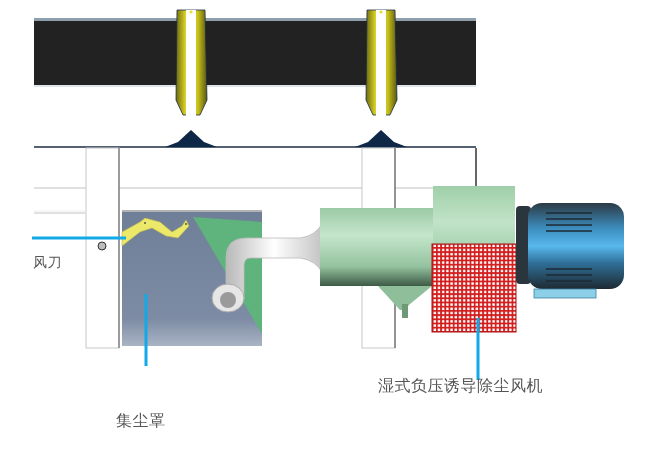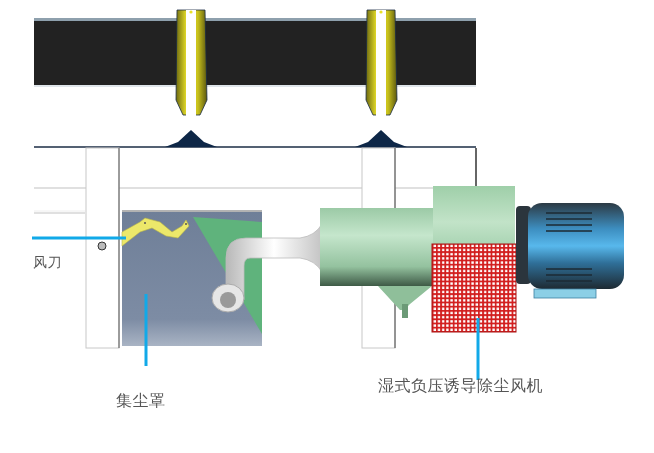"集尘罩" div.abs { top: 391px -> 411px }
